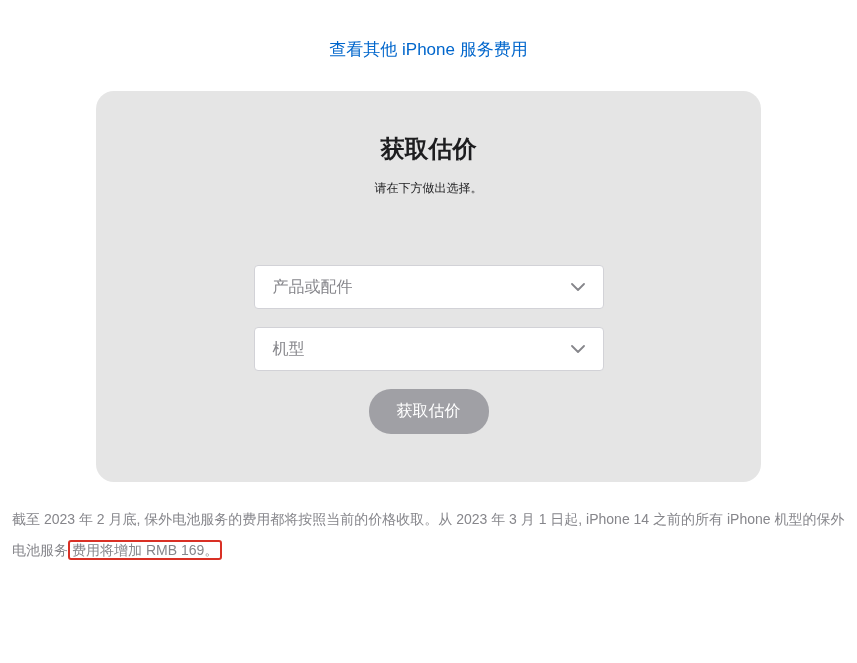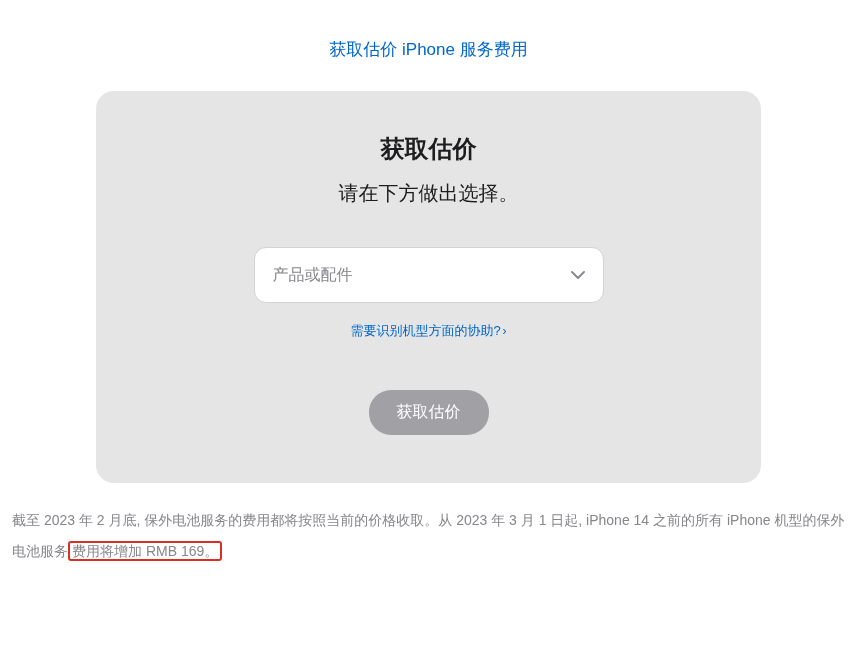"获取估价 iPhone 服务费用" a { text: 获取估价 -> 查看其他 }
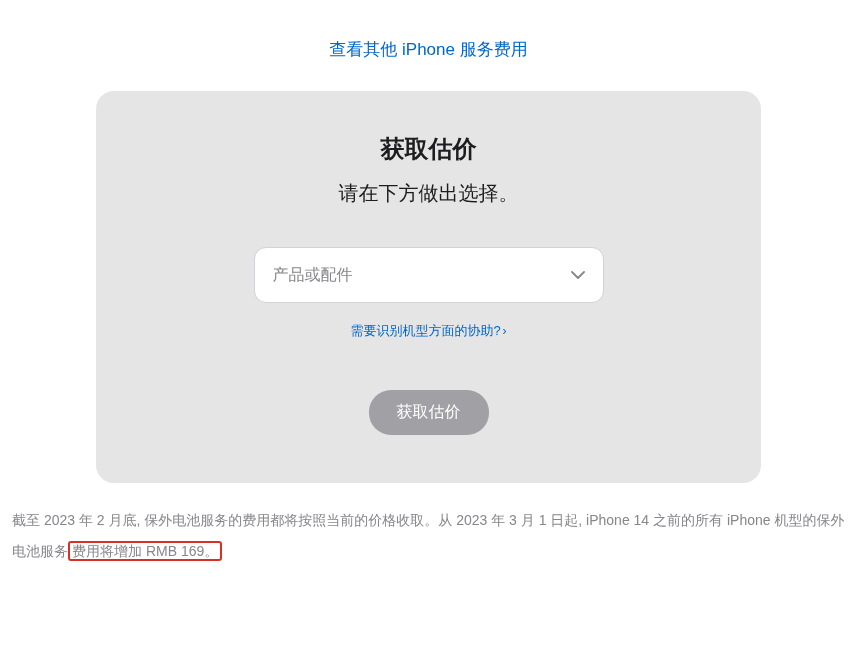"请在下方做出选择。" .card-subtitle { font-size: 20px -> 12px; margin-bottom: 40px -> 68px }
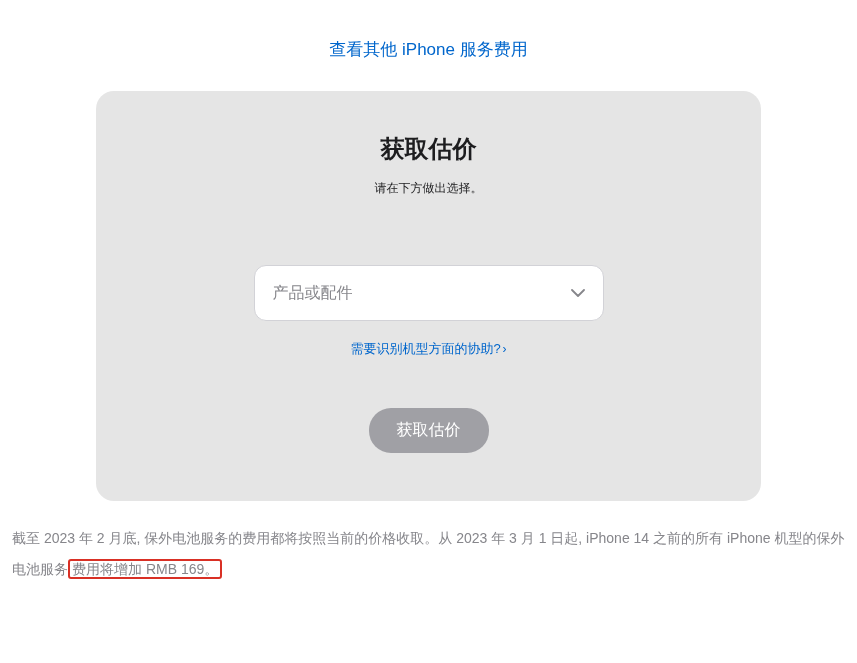"产品或配件" .select-box { border-radius: 12px -> 4px; height: 56px -> 44px }
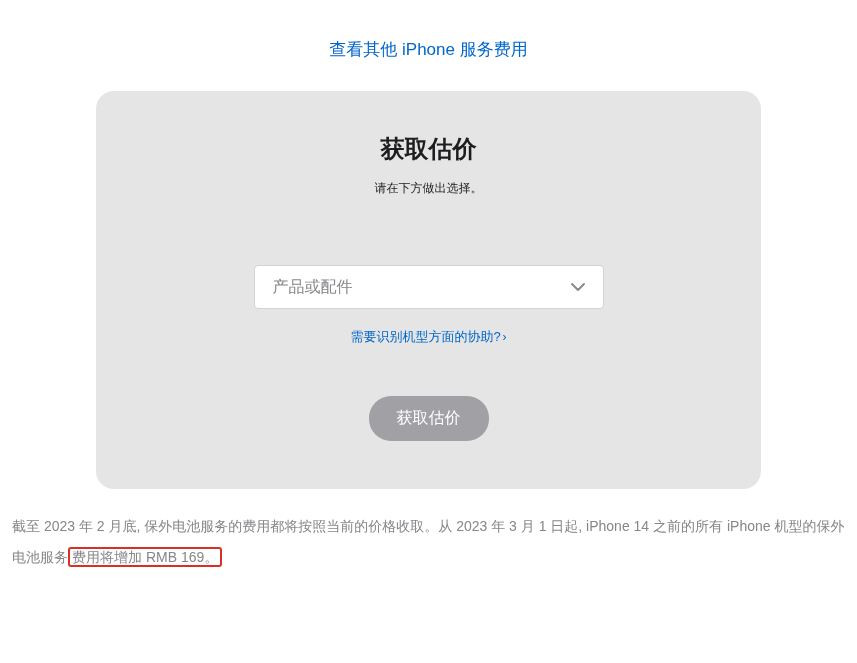"机型" div.select-wrapper { html: none -> <div> <div> <span>机型</span> <span> <svg> <path></path> </svg> </span> </div> </div> }
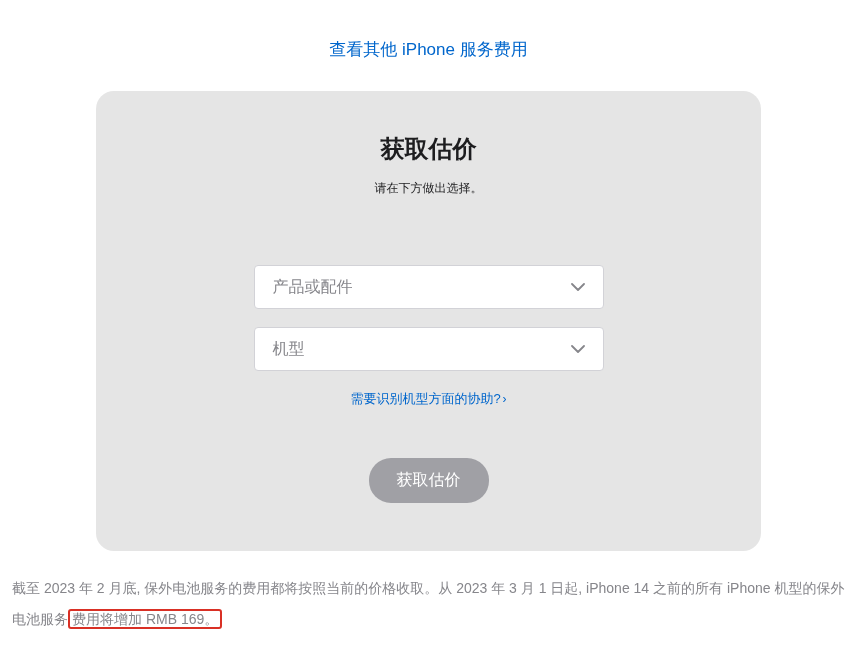"需要识别机型方面的协助? ›" div.help-link { html: <div> <a> <span>需要识别机型方面的协助?</span><span>›</span> </a> </div> -> none }
